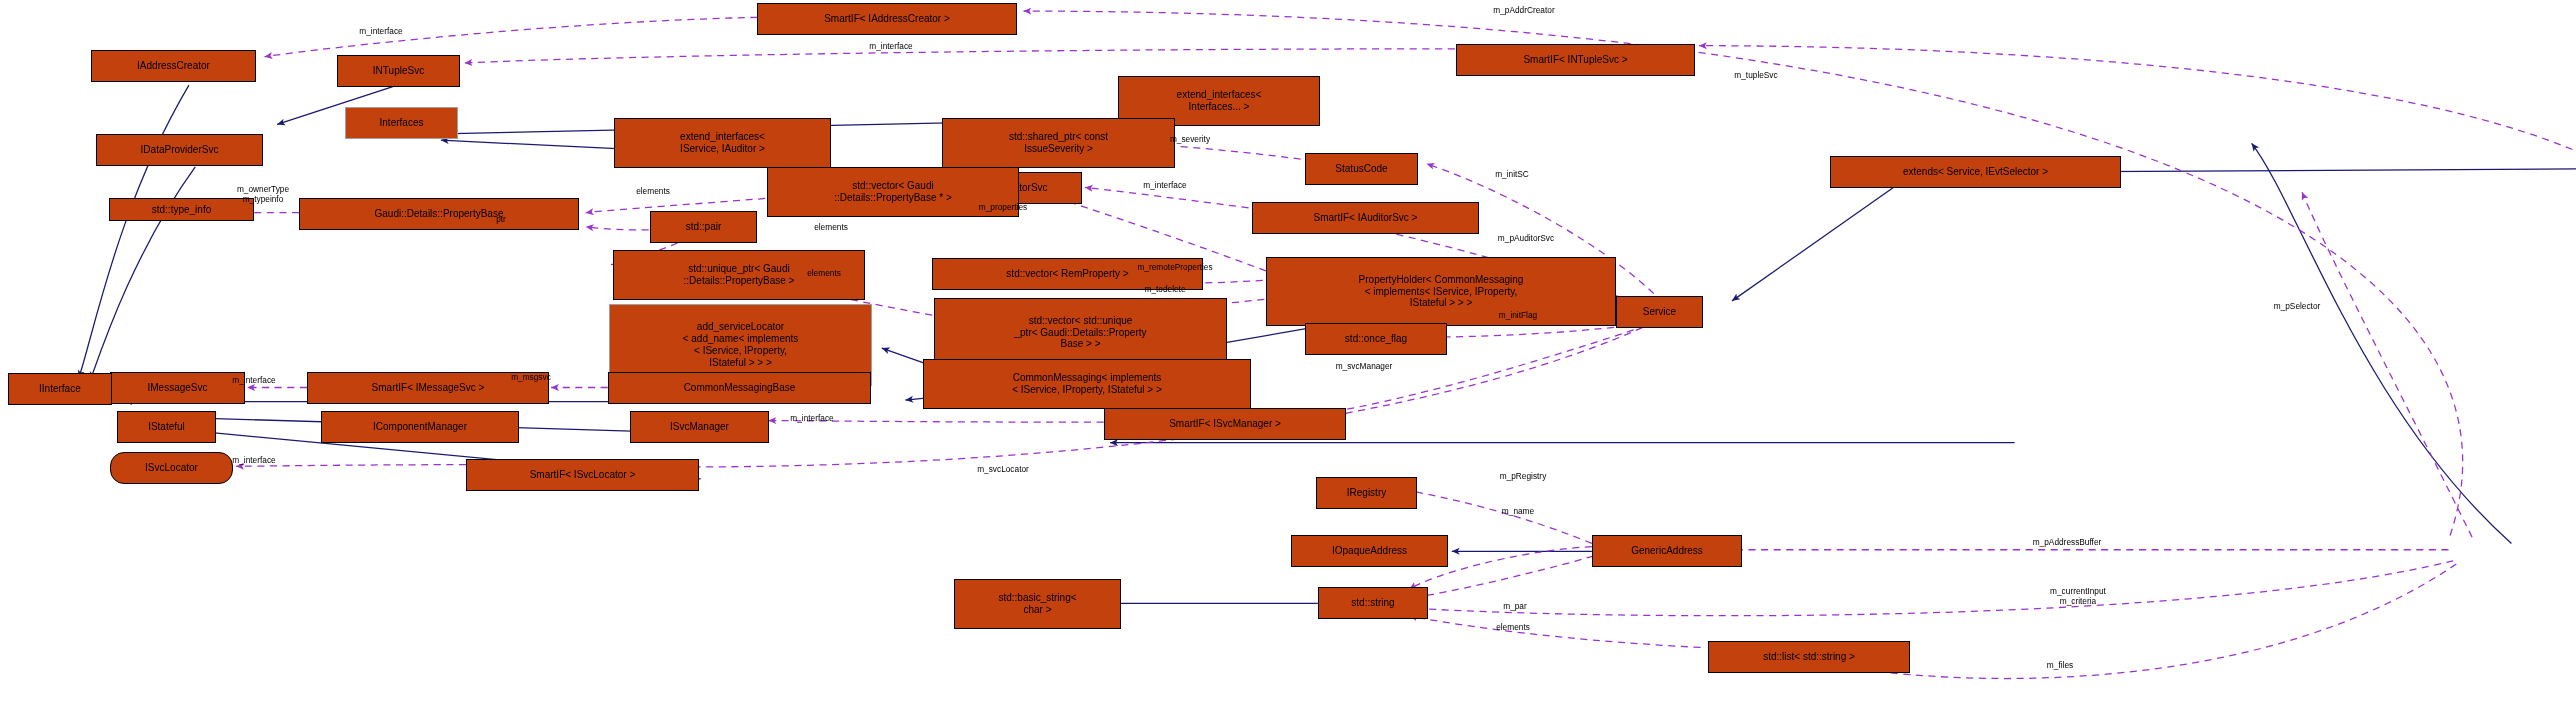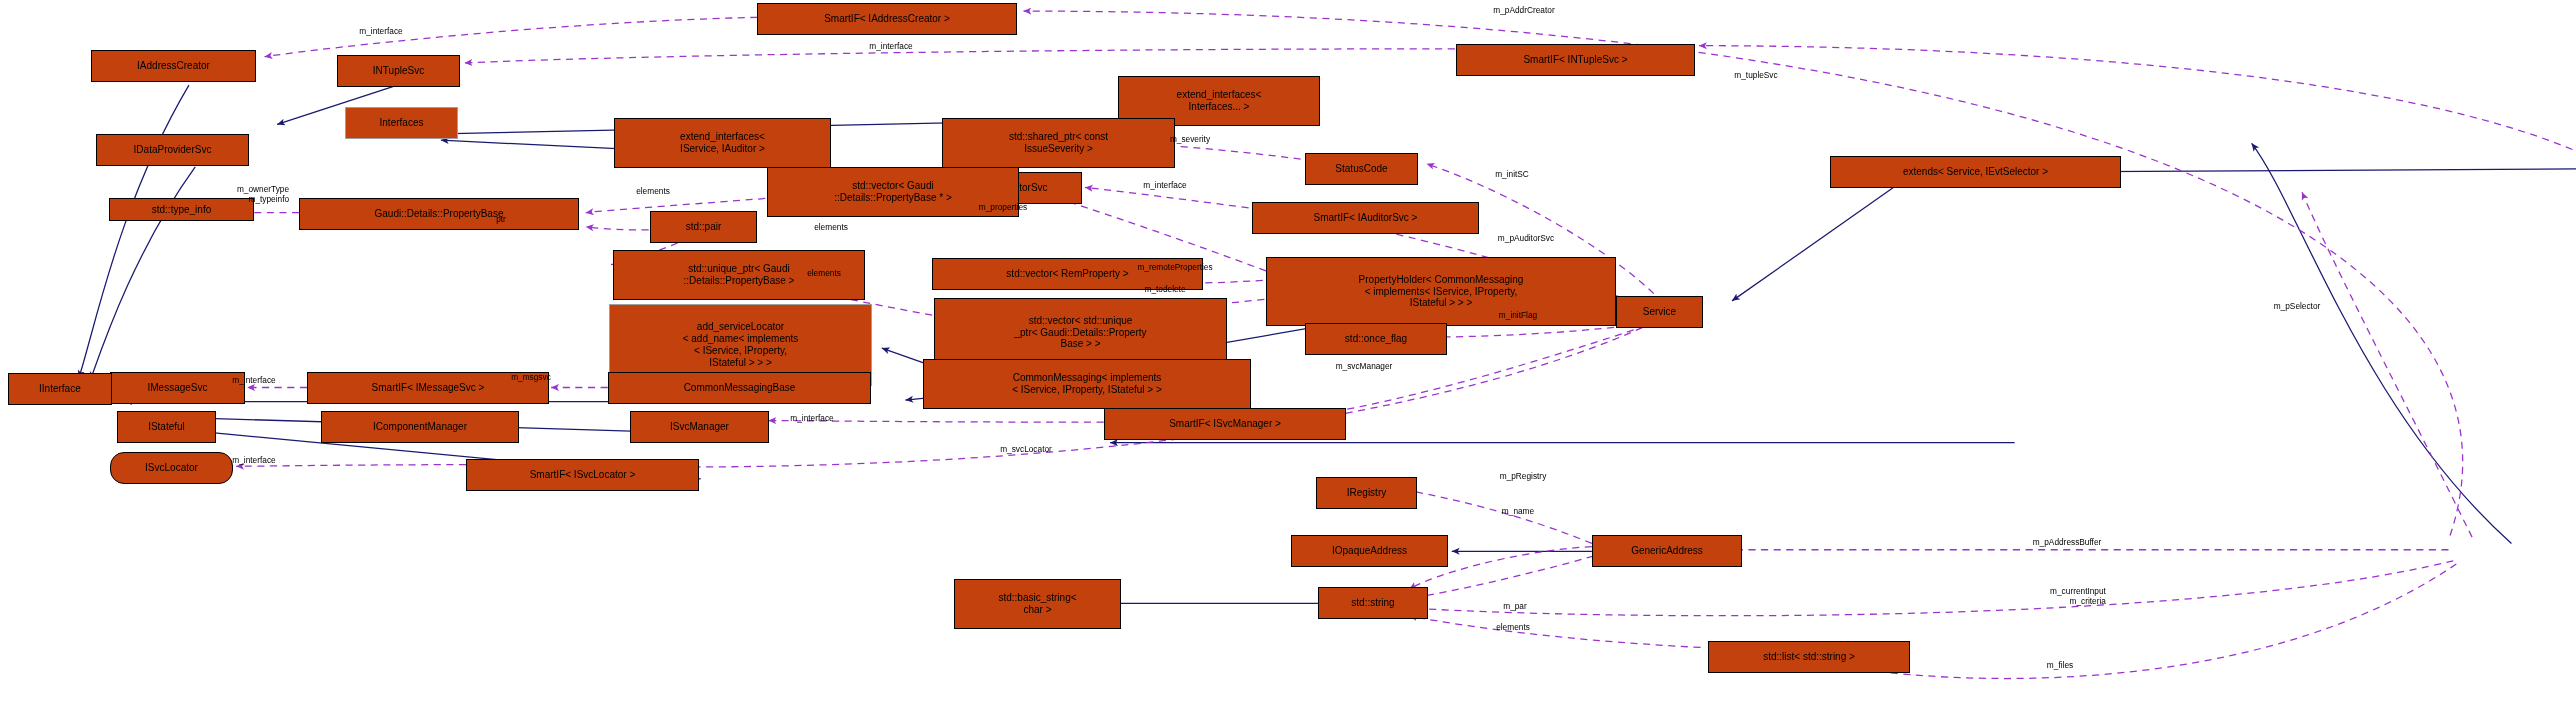"m_pAddrCreator" .elabel { text-align: right -> center }
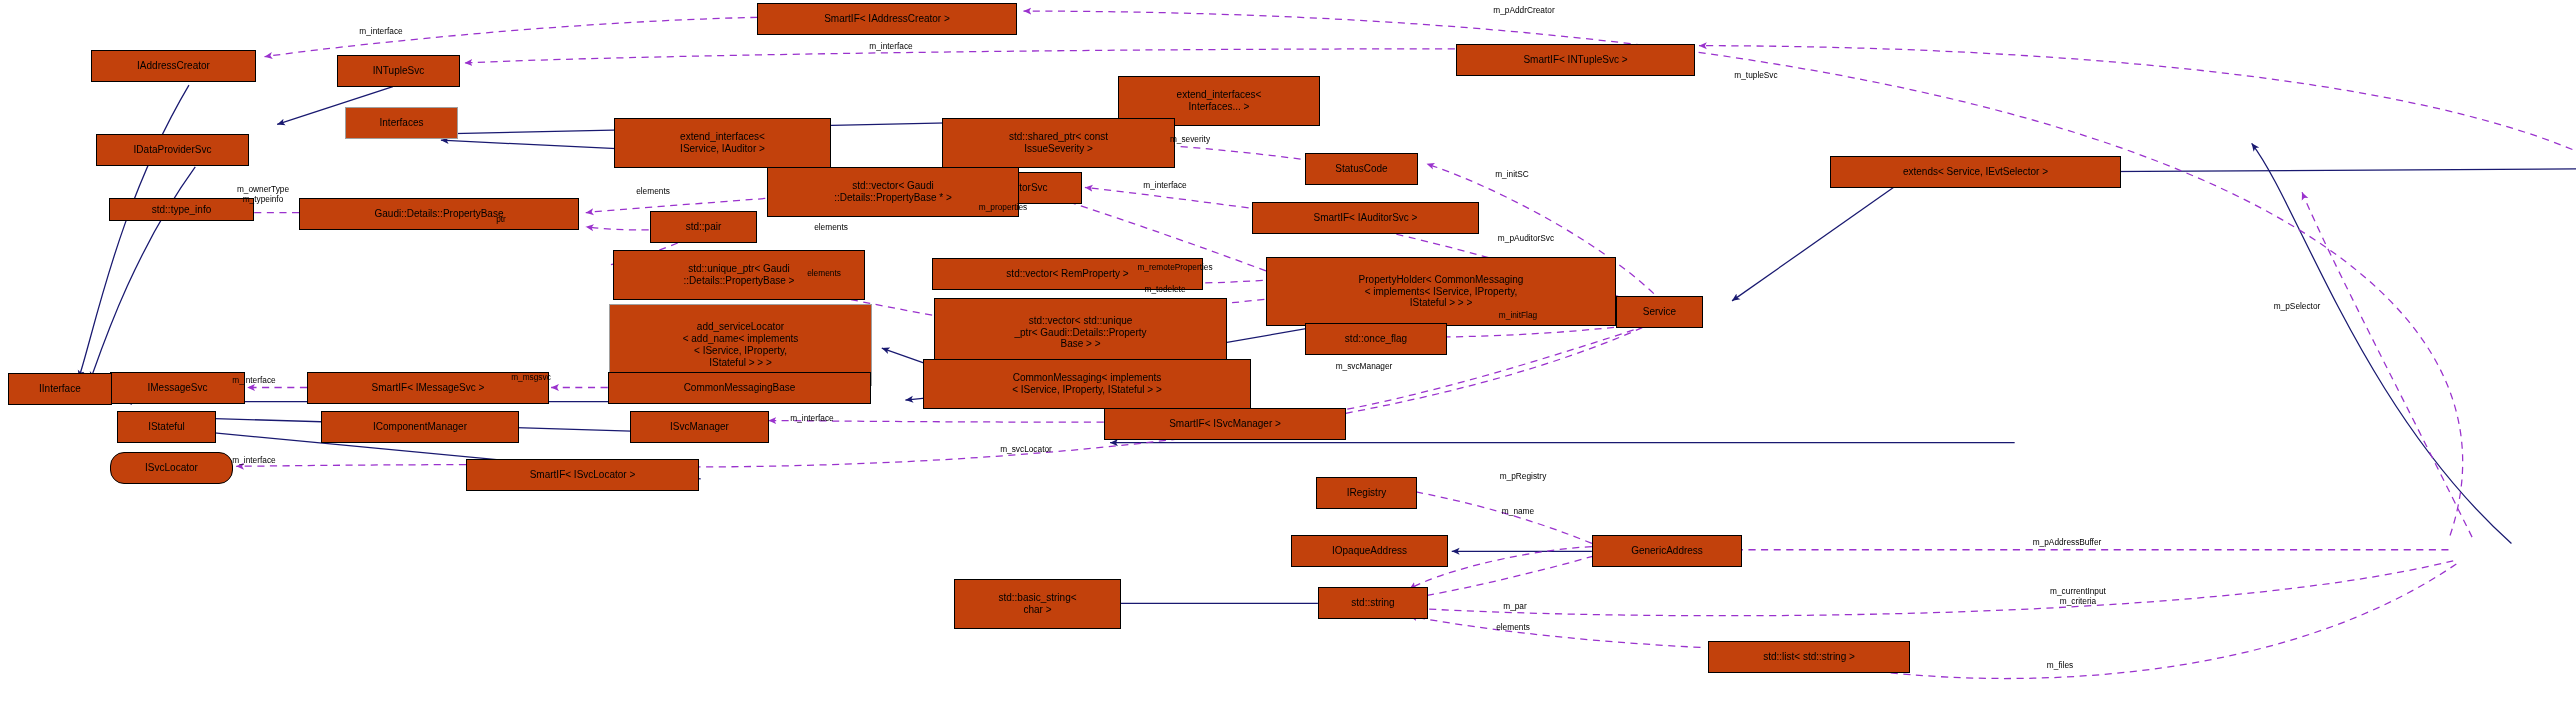"IDataProviderSvc" div.node { width: 153px -> 167px }
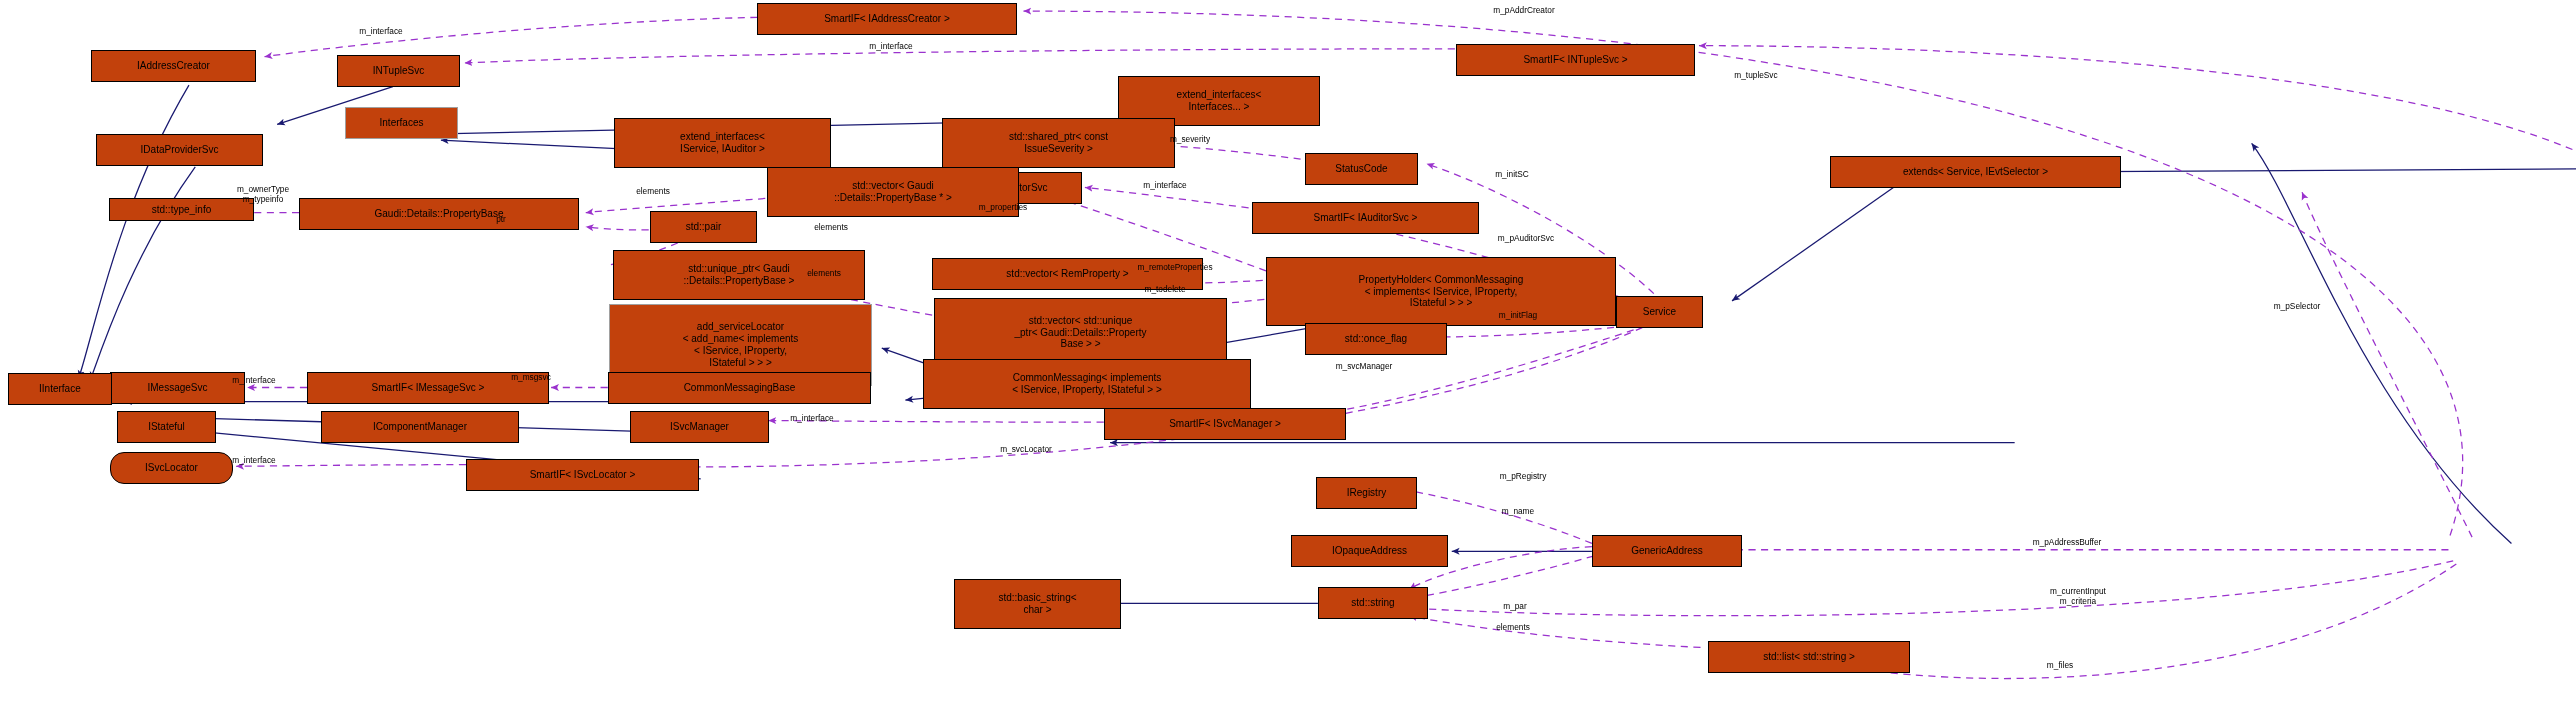"m_svcLocator" div.elabel { margin-left: 23px -> none; top: 450px -> 470px }
